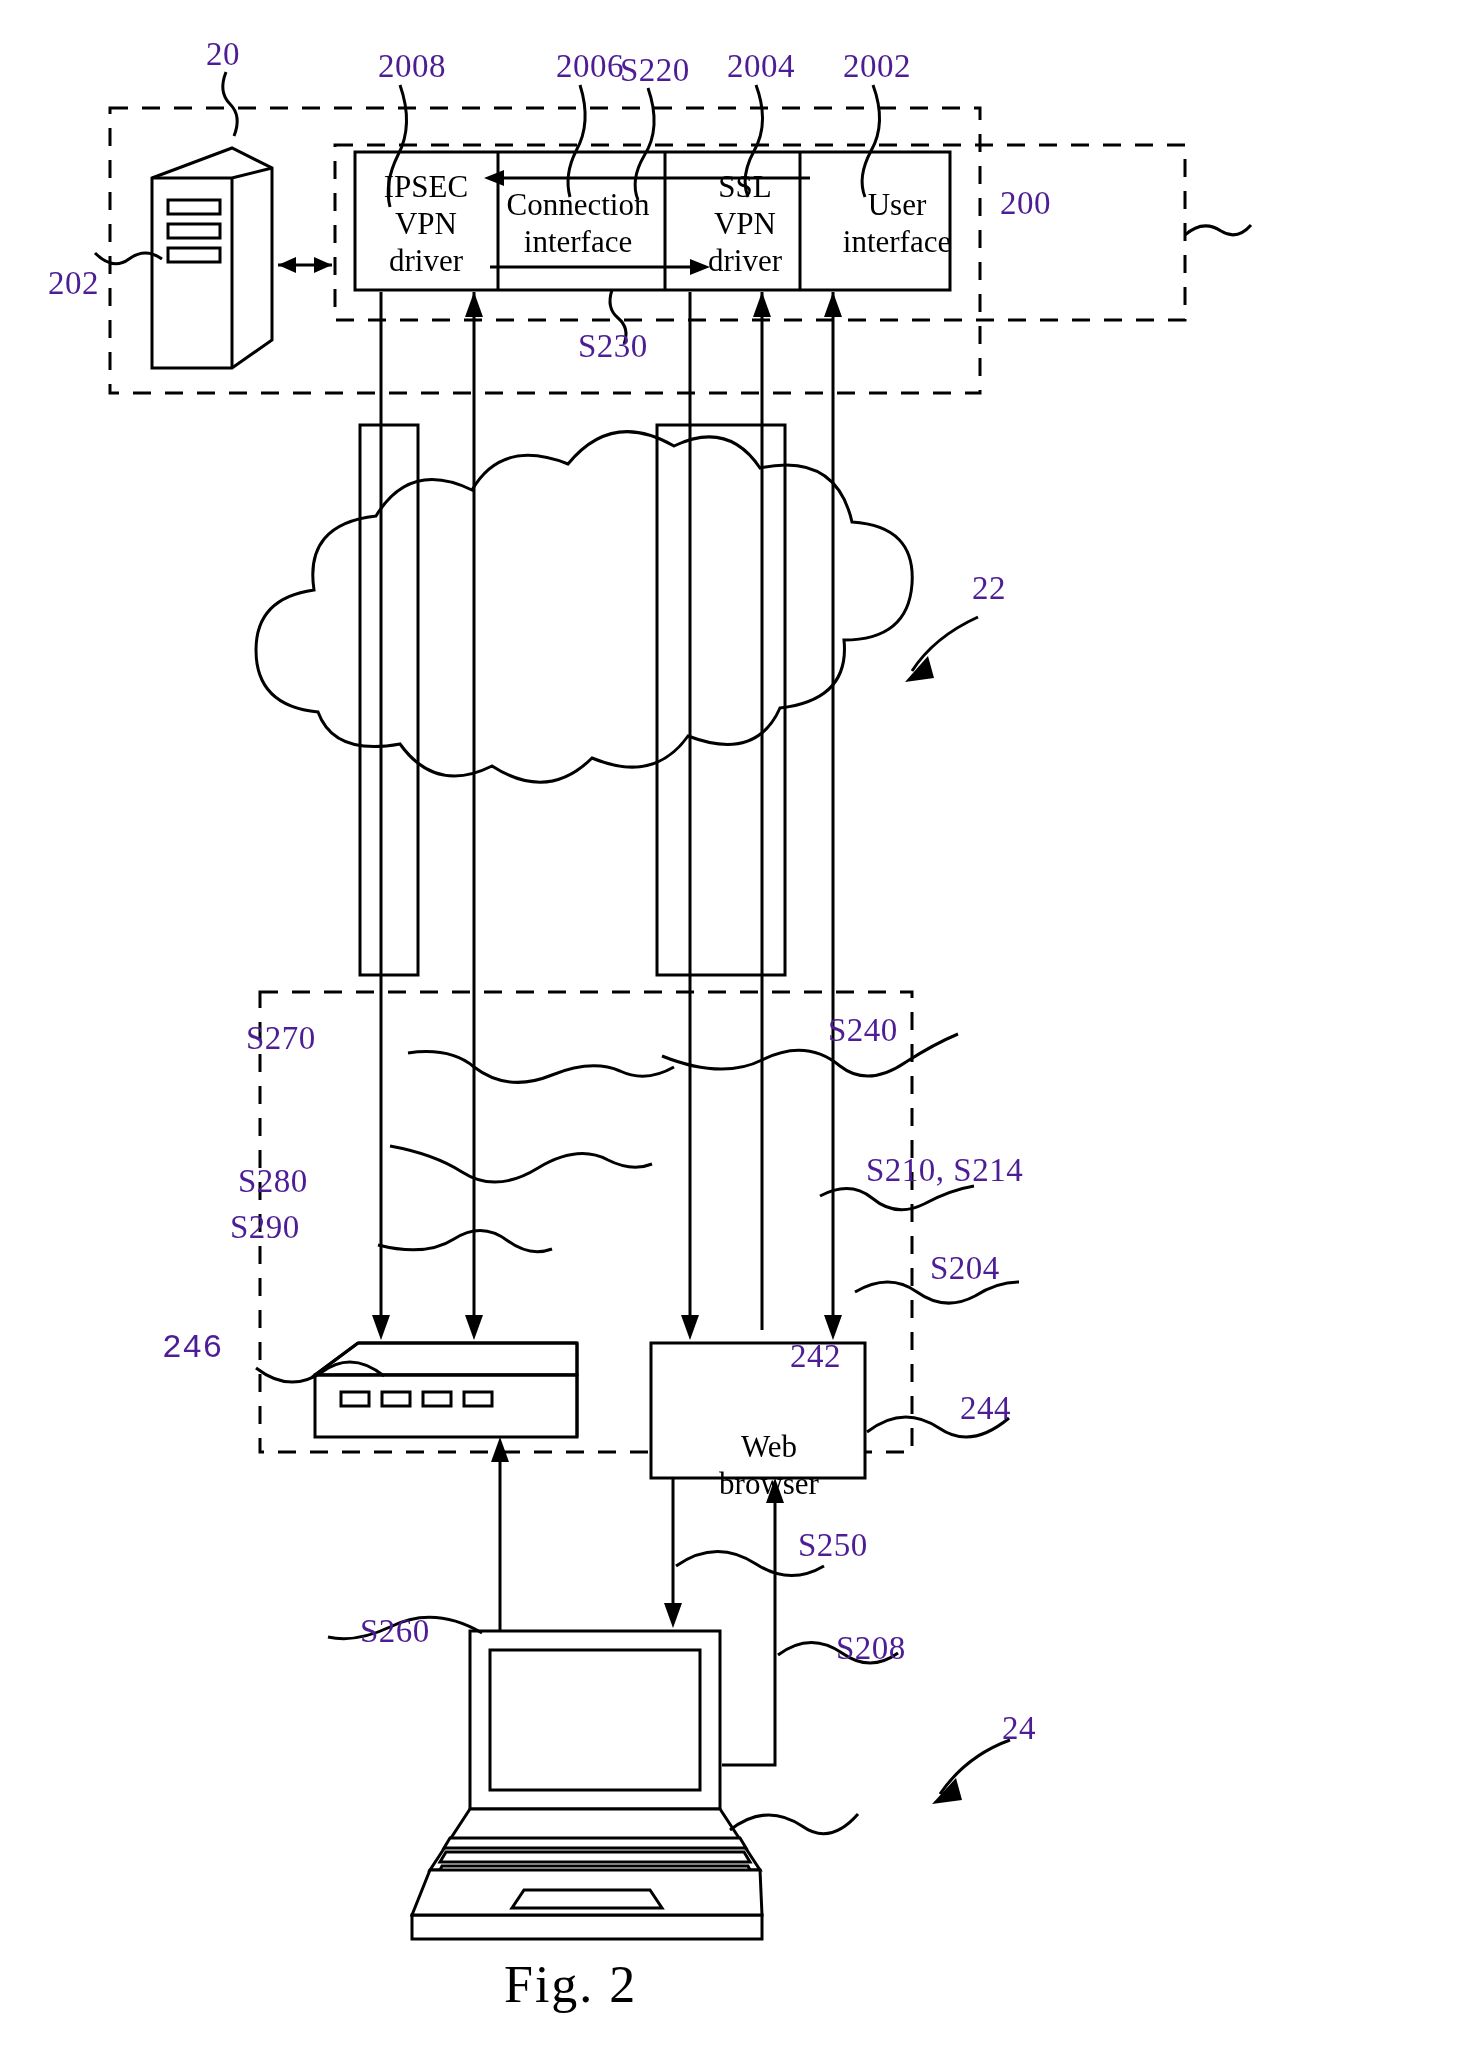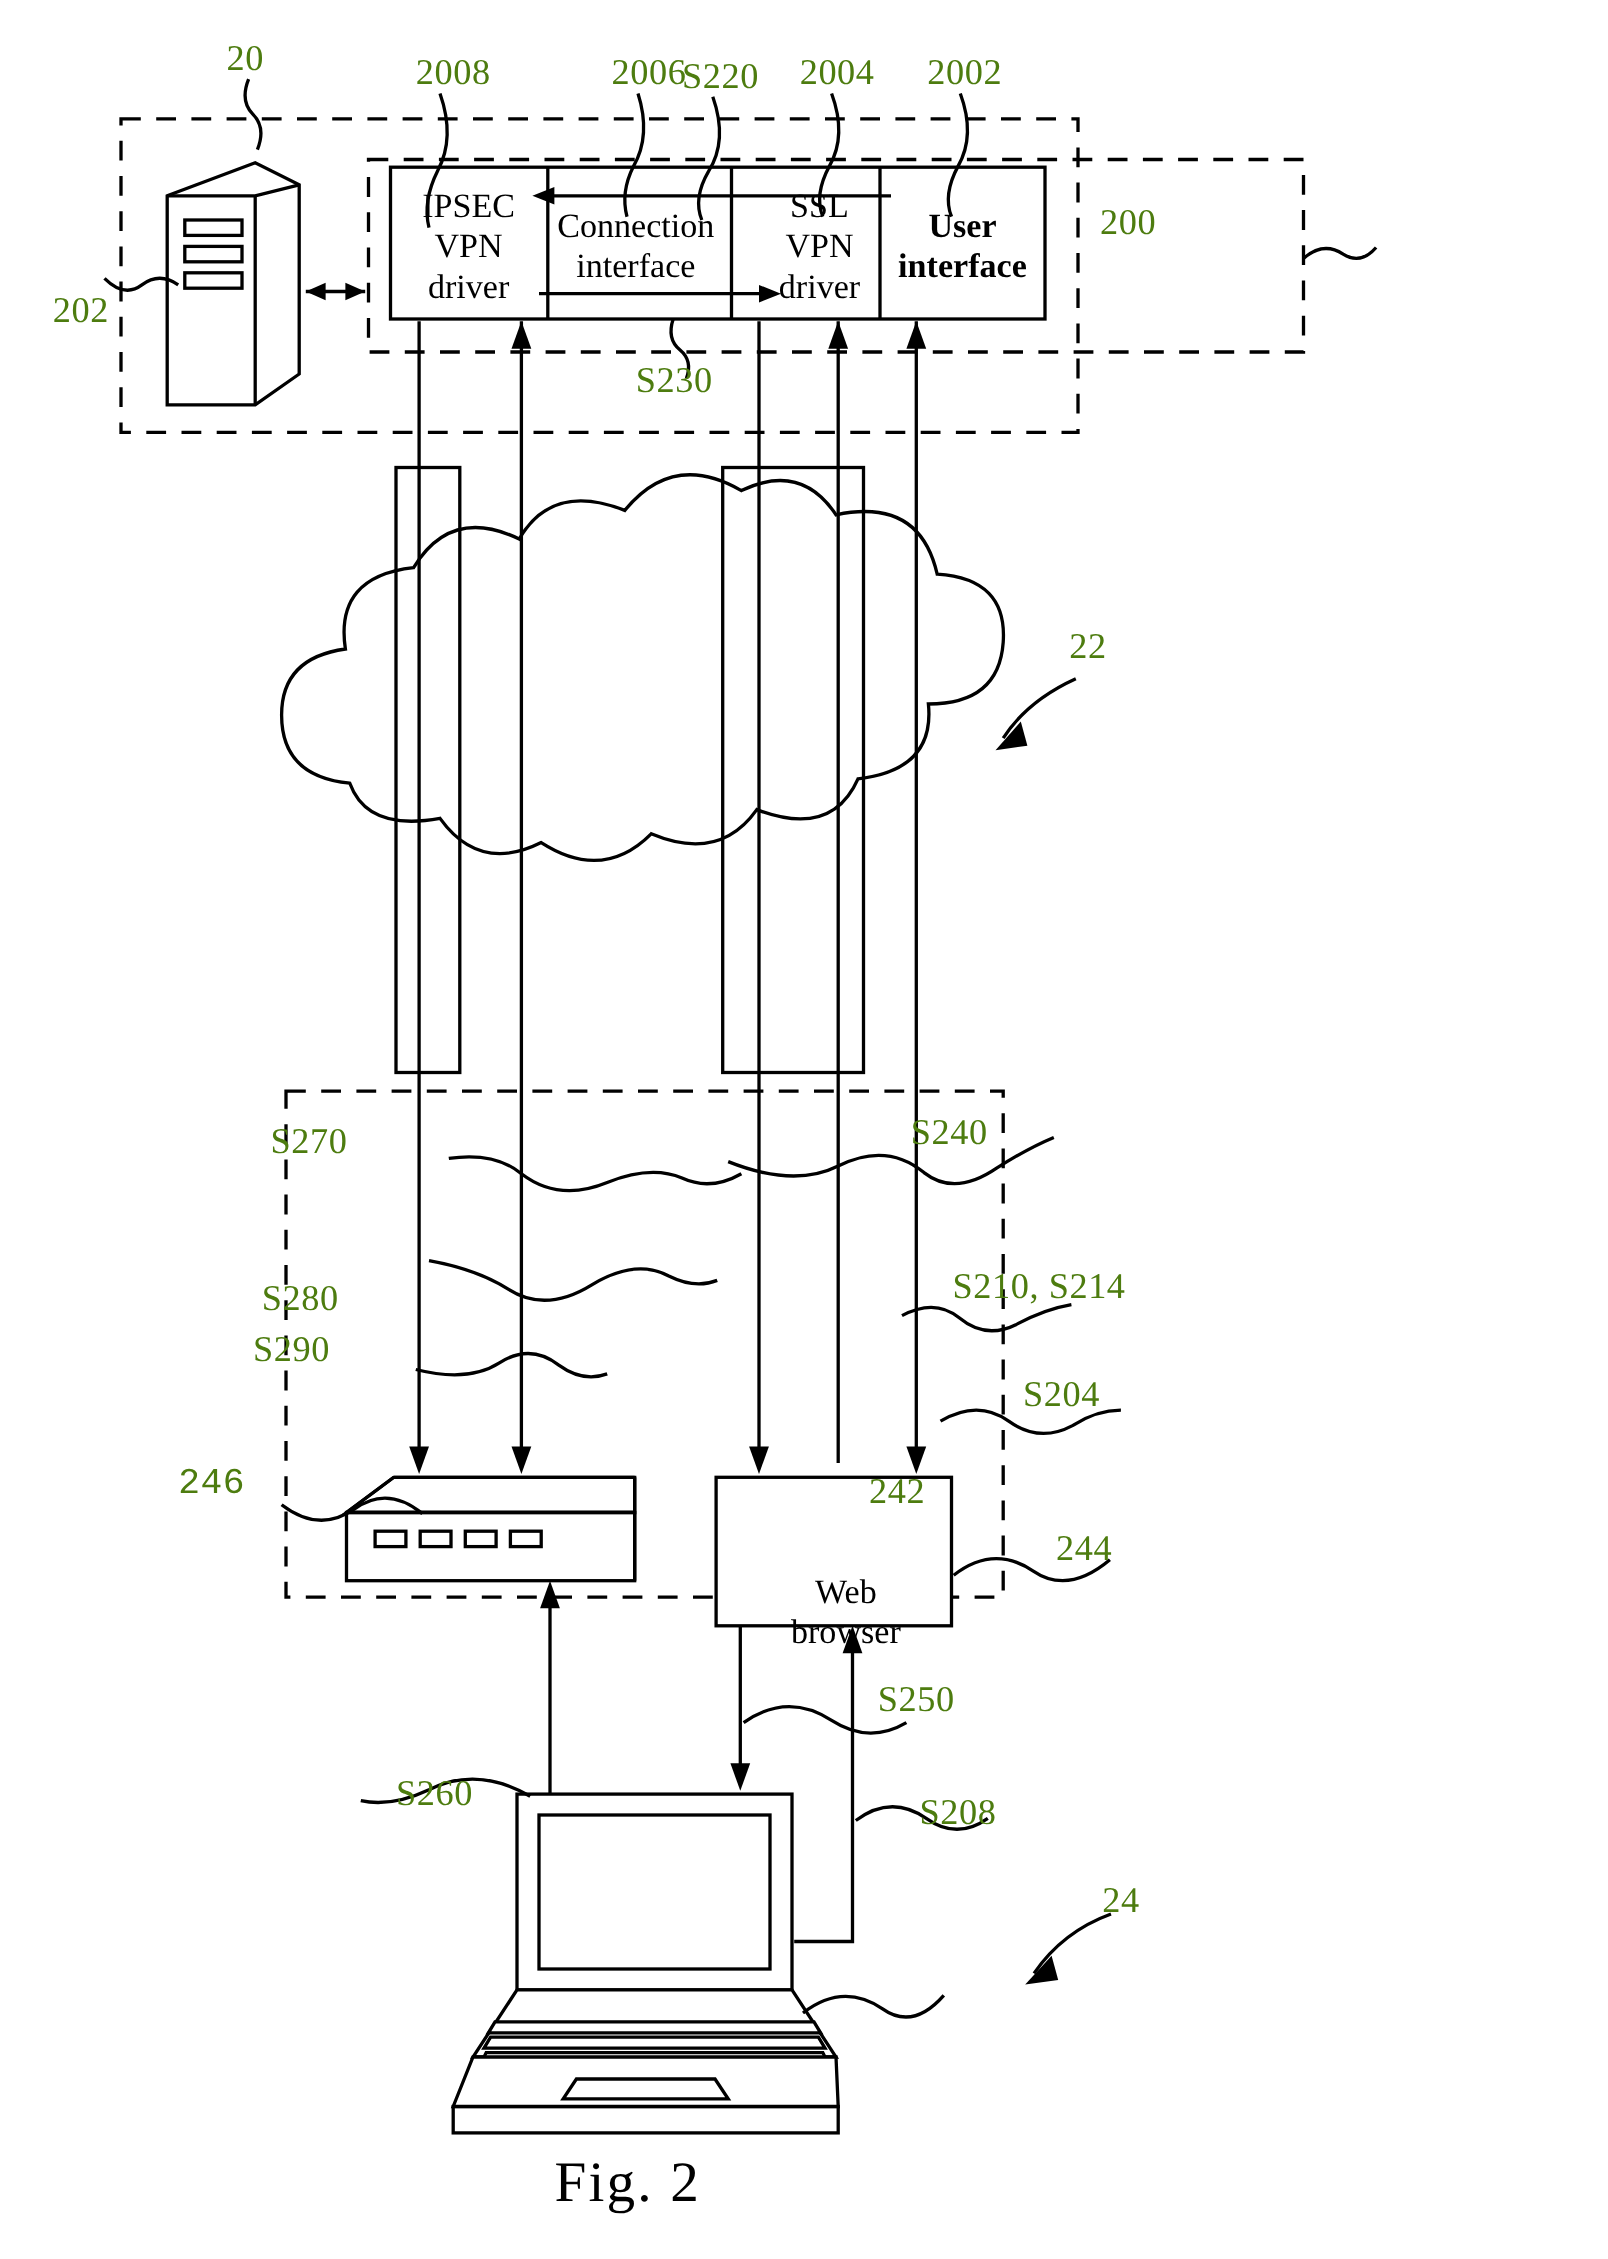"20" .lbl { color: #4d7c0f -> #4c1d95 }
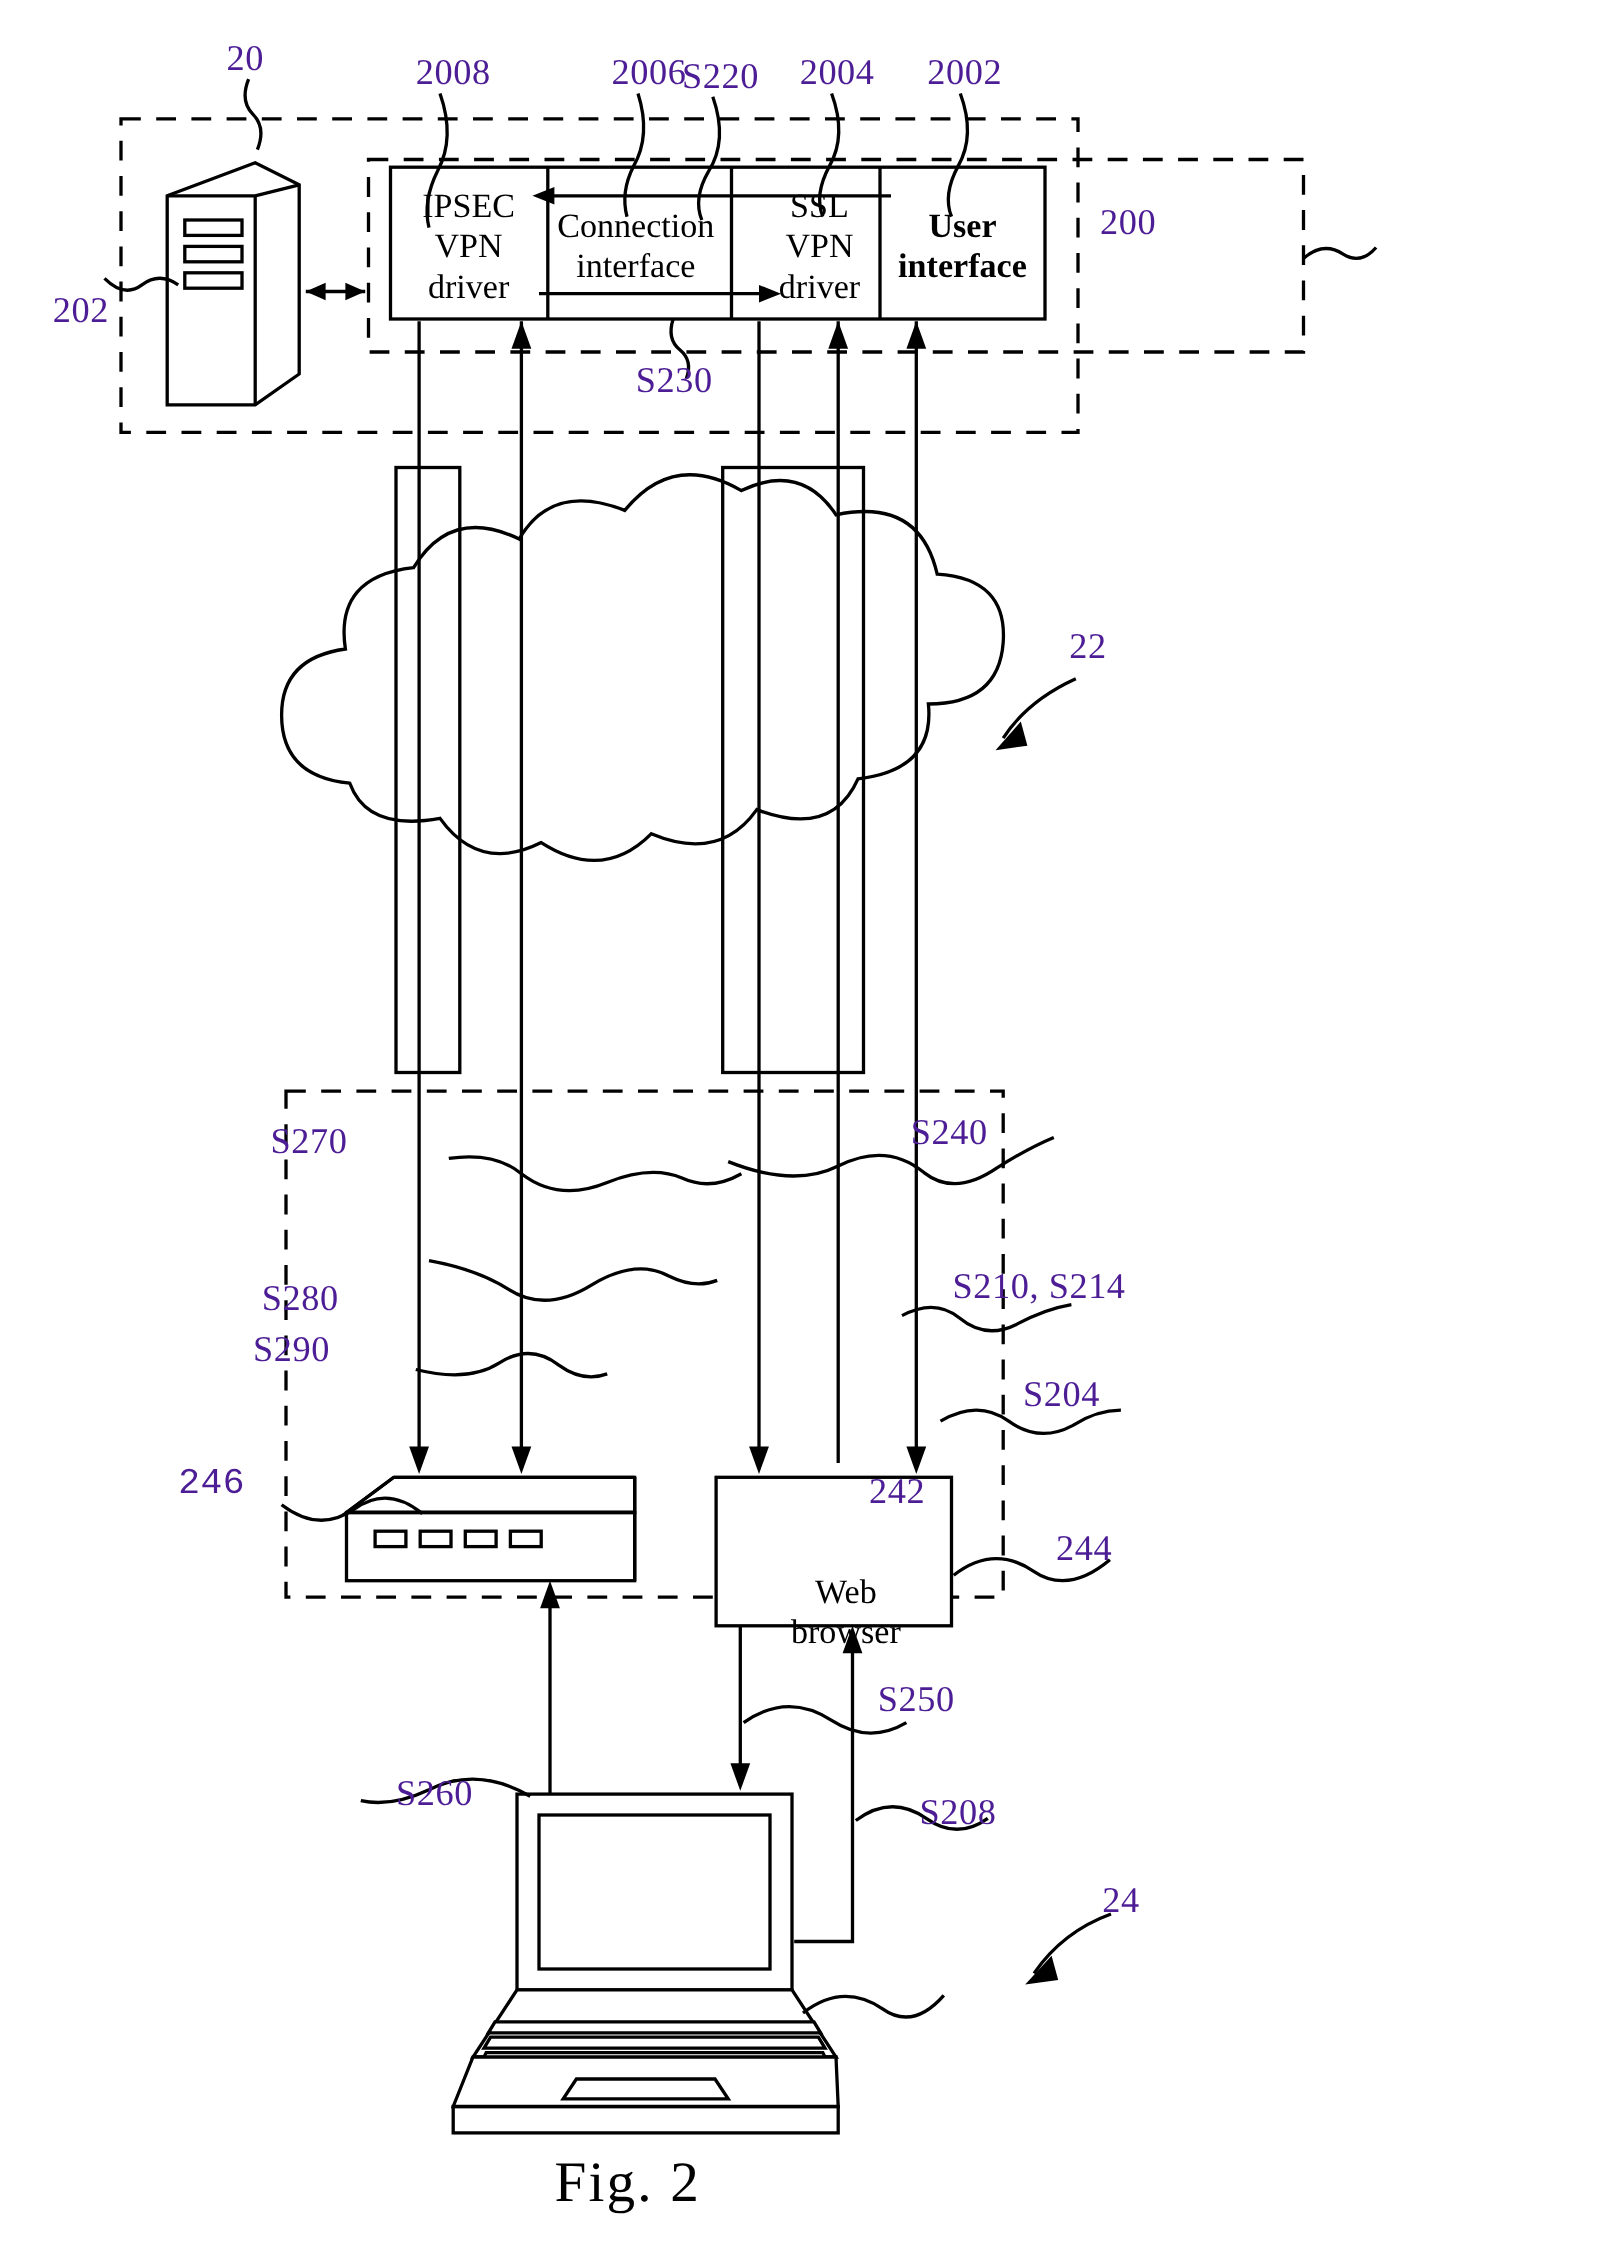"User" div.boxtext { font-weight: bold -> none; left: 802px -> 824px }
